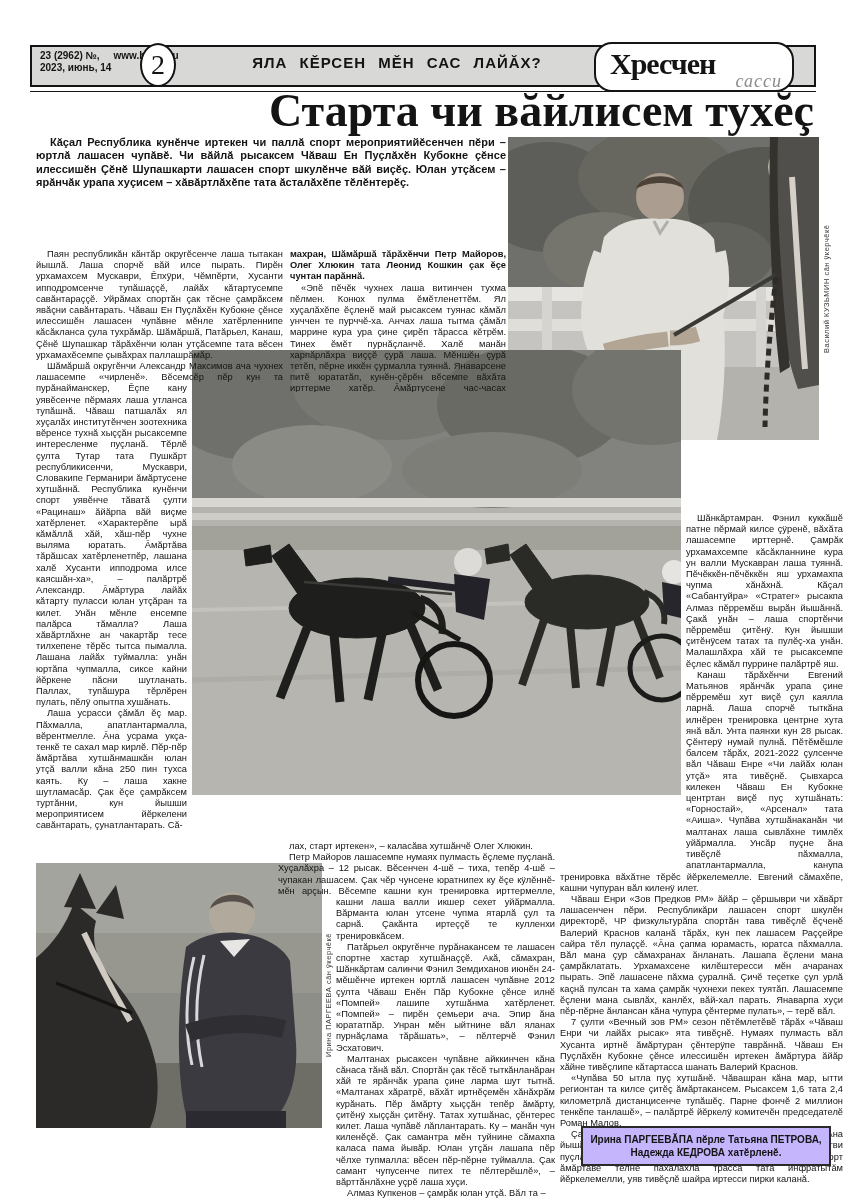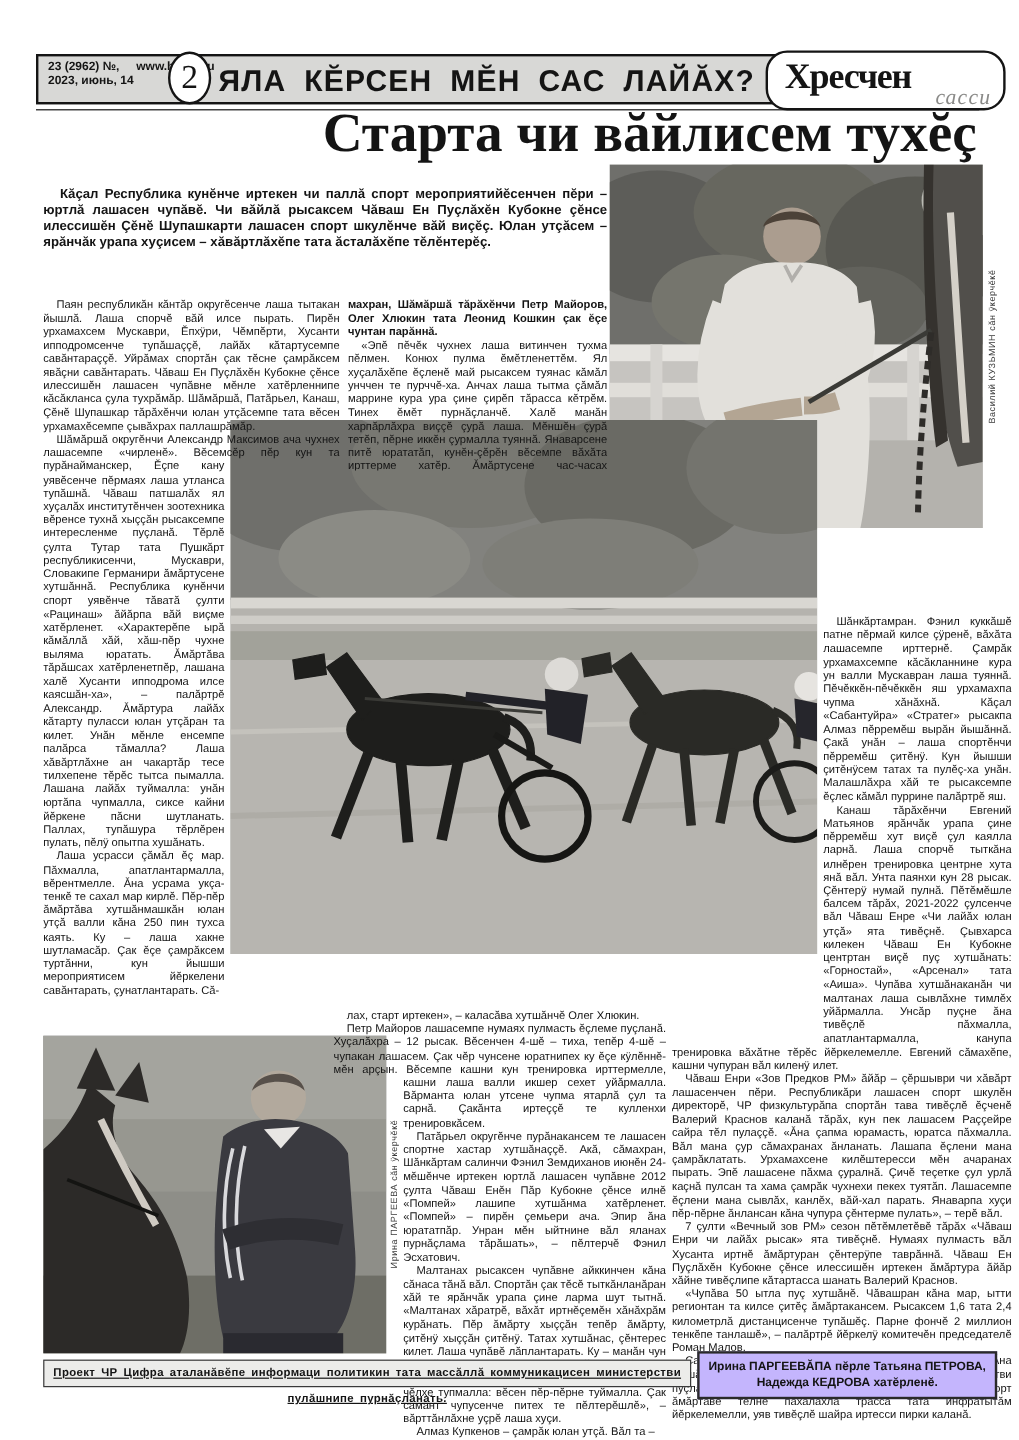"ЯЛА КĔРСЕН МĔН САС ЛАЙĂХ?" .masthead-headline { font-size: 25px -> 15px }
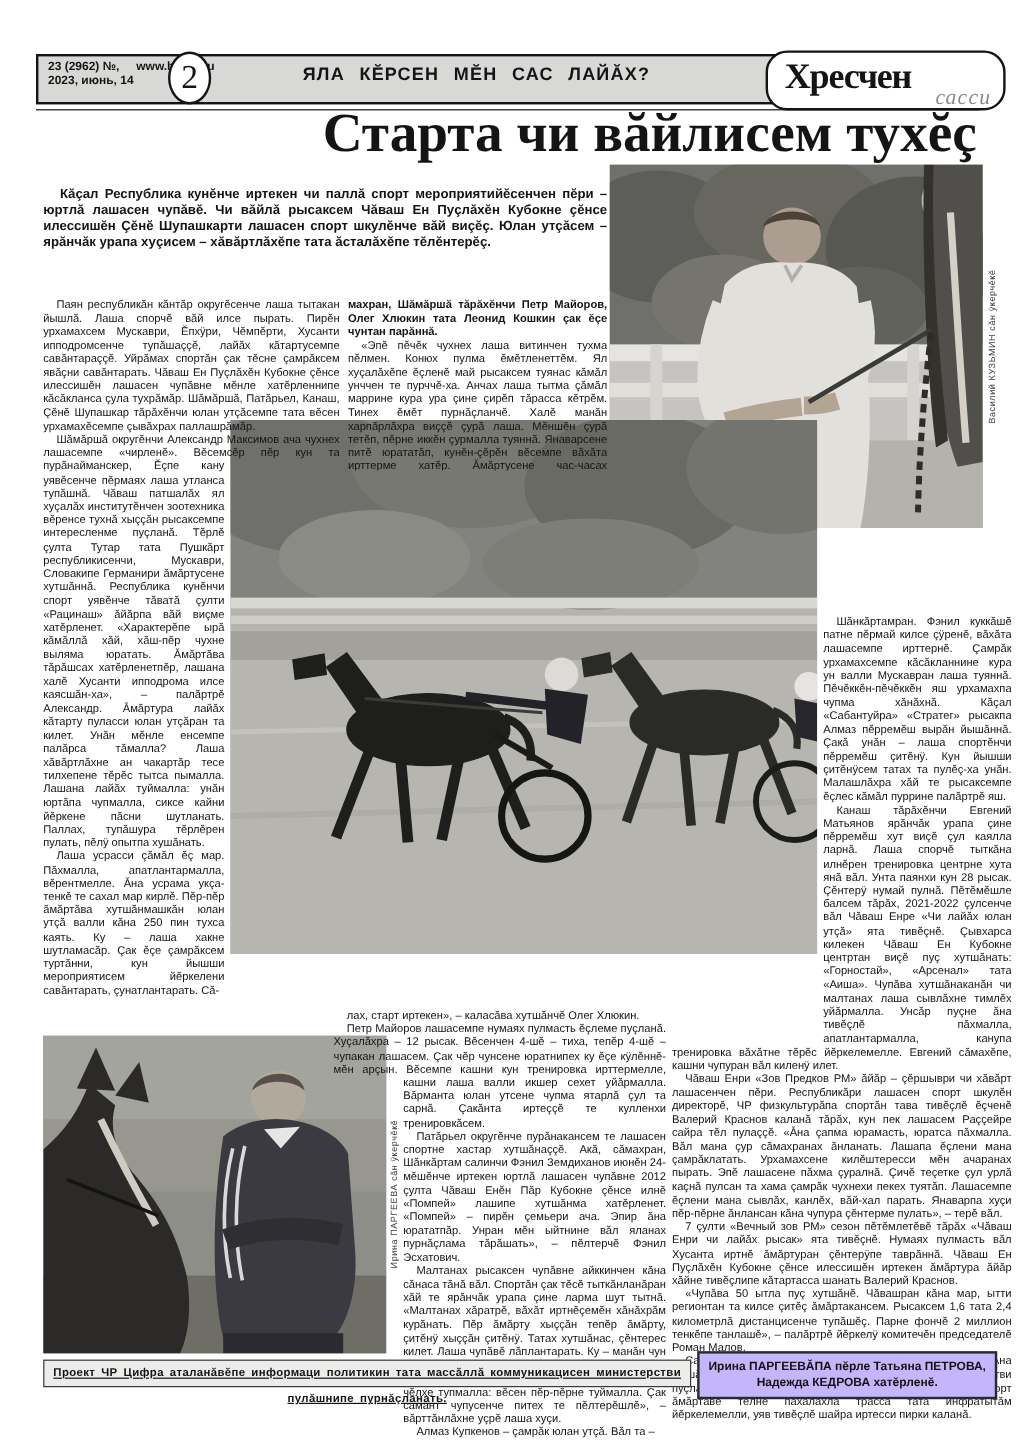"Хресчен" .logo-box { left: 606px -> 562px }
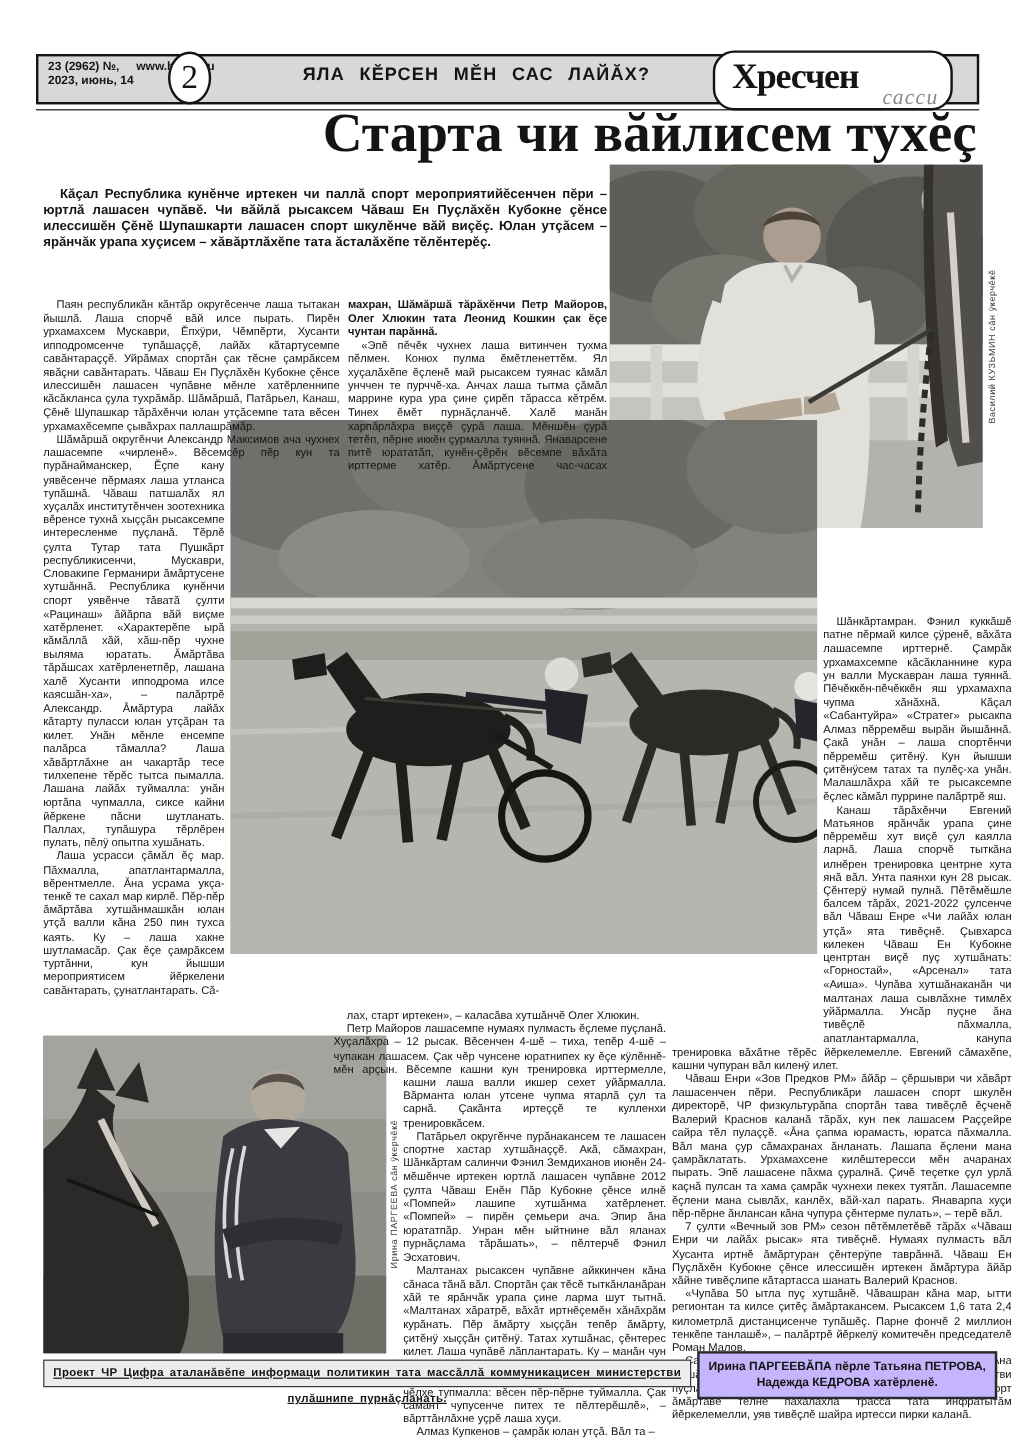"Кăçал Республика кунĕнче иртекен чи" .lede { top: 156px -> 136px }
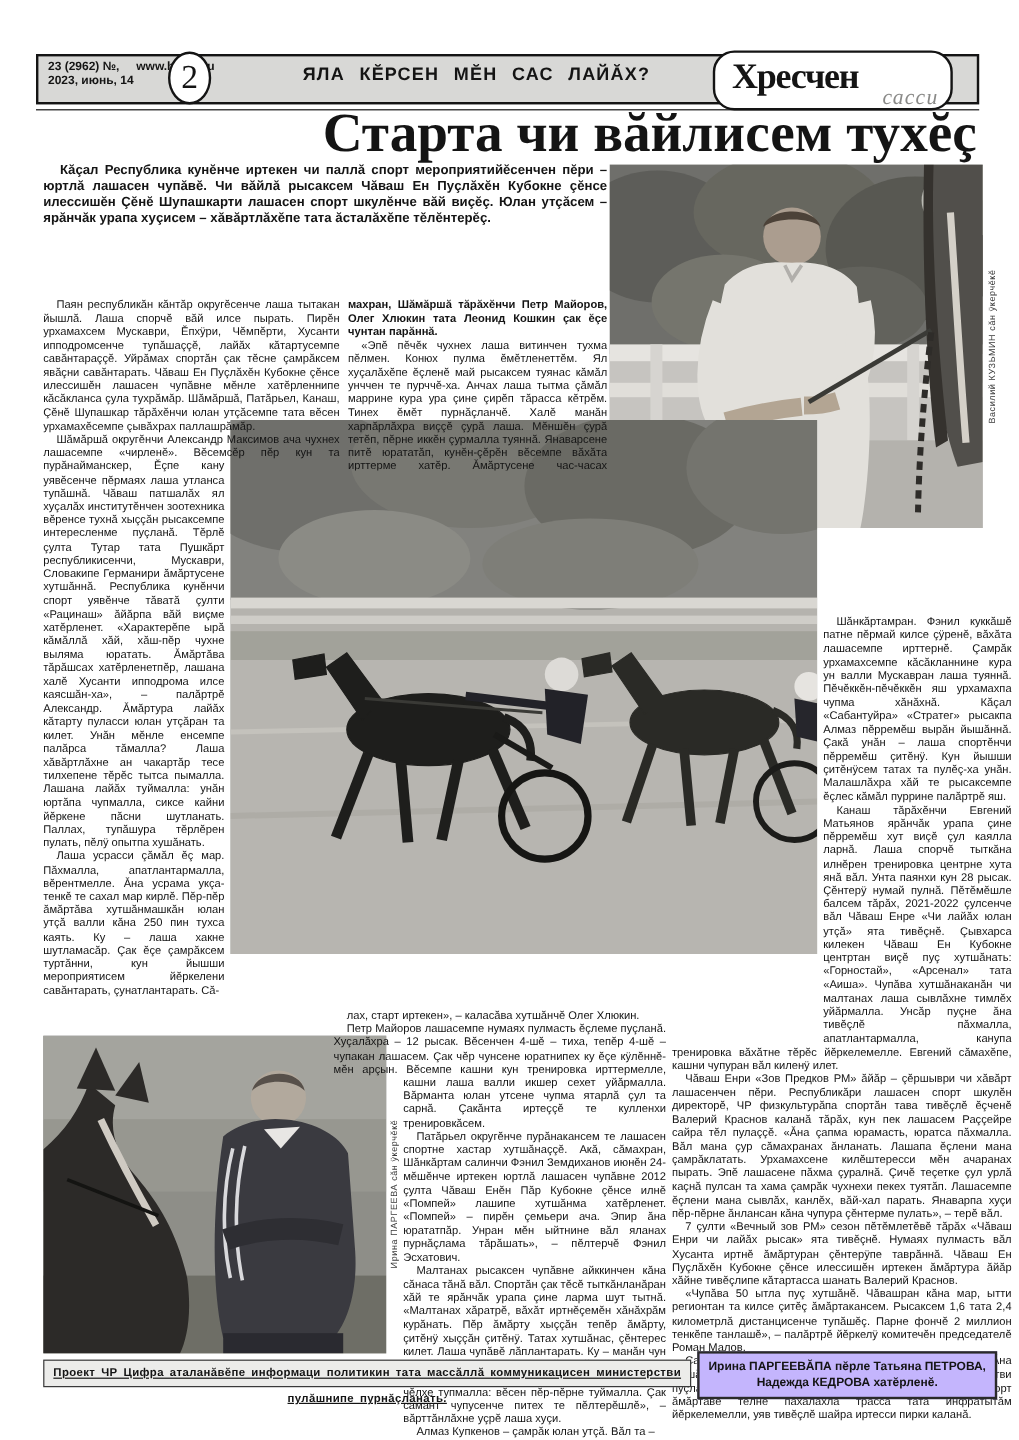"Проект ЧР Цифра аталанăвĕпе информаци" div.footer-note { html: <div> <span>Проект ЧР Цифра аталанăвĕпе информаци политикин тата массăллă коммуникацисен министерстви пулăшнипе пурнăçланать.</span> </div> -> none }
